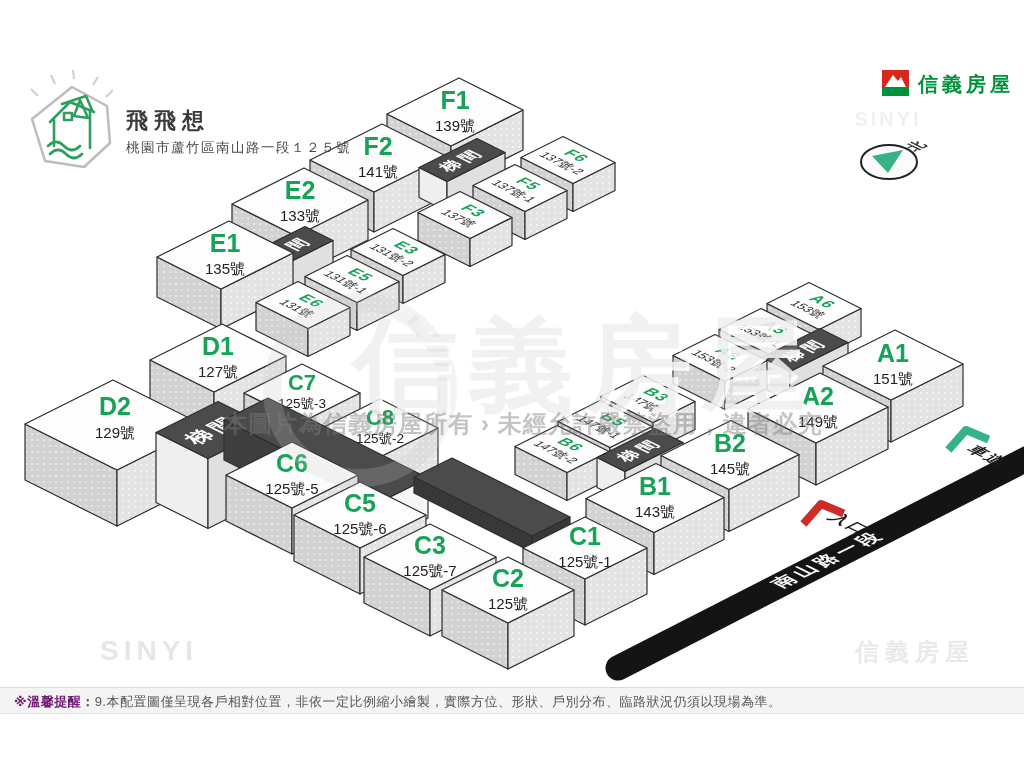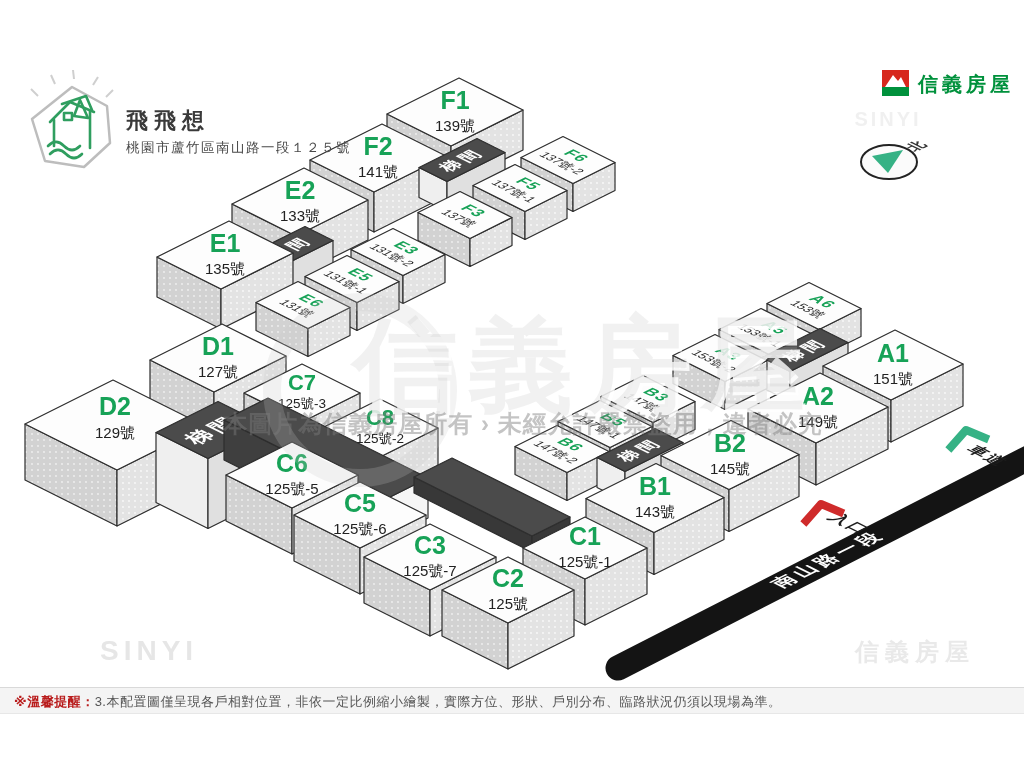"※溫馨提醒：" #disclaimer-bar b { color: #b91c1c -> #701a75 }
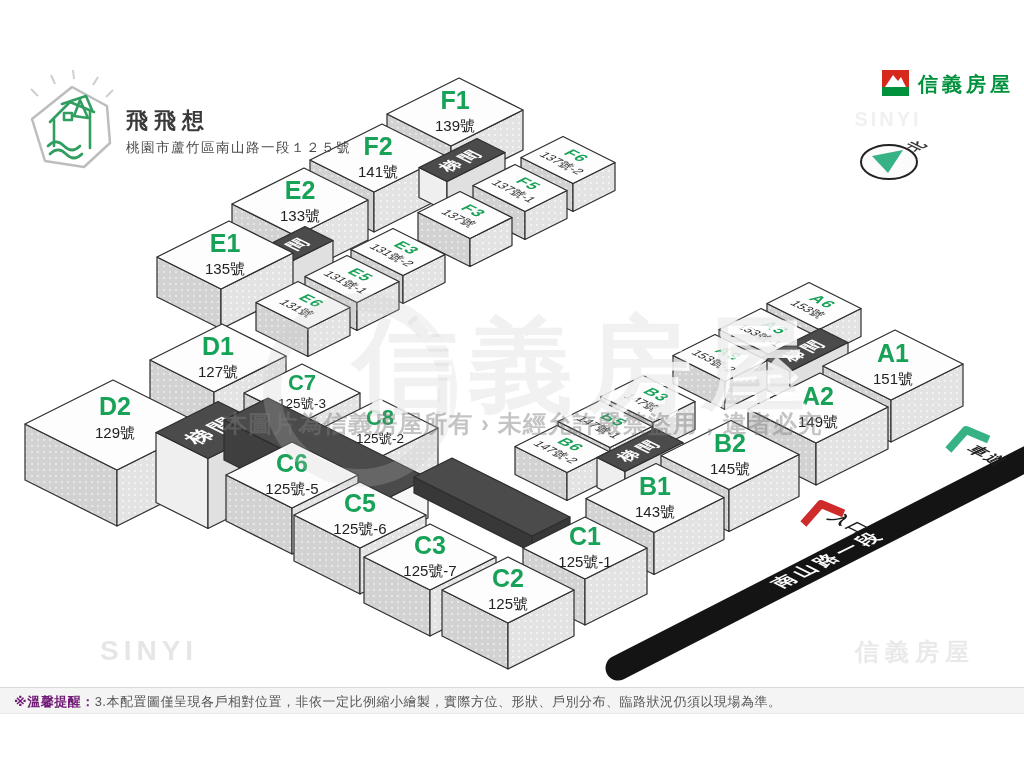"3.本配置圖僅呈現各戶相對位置，非依一定比例縮小繪製，實際方位、形狀、戶別分布、" span { text: 3 -> 9 }
